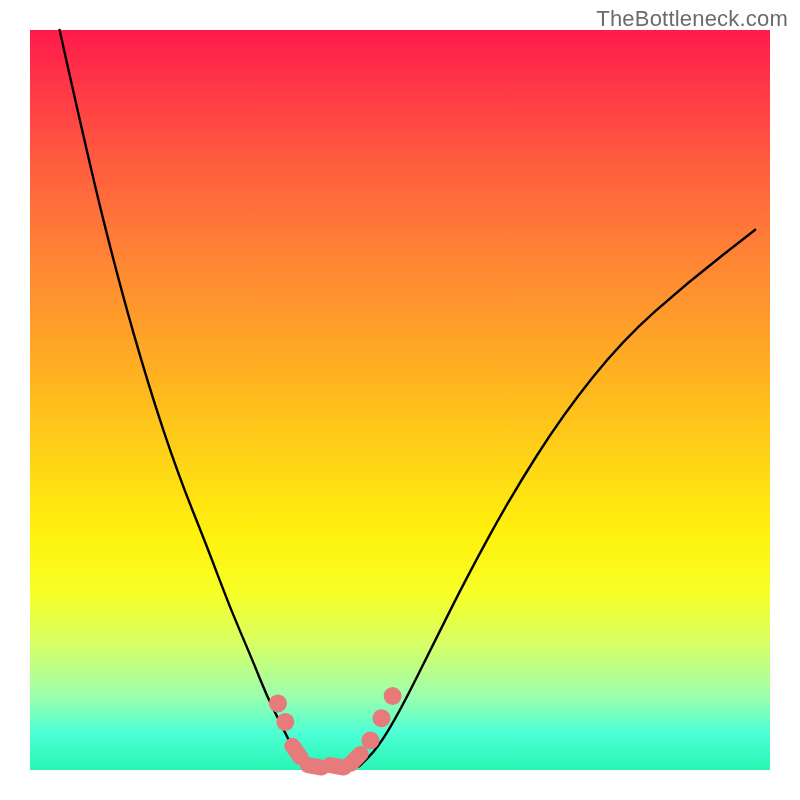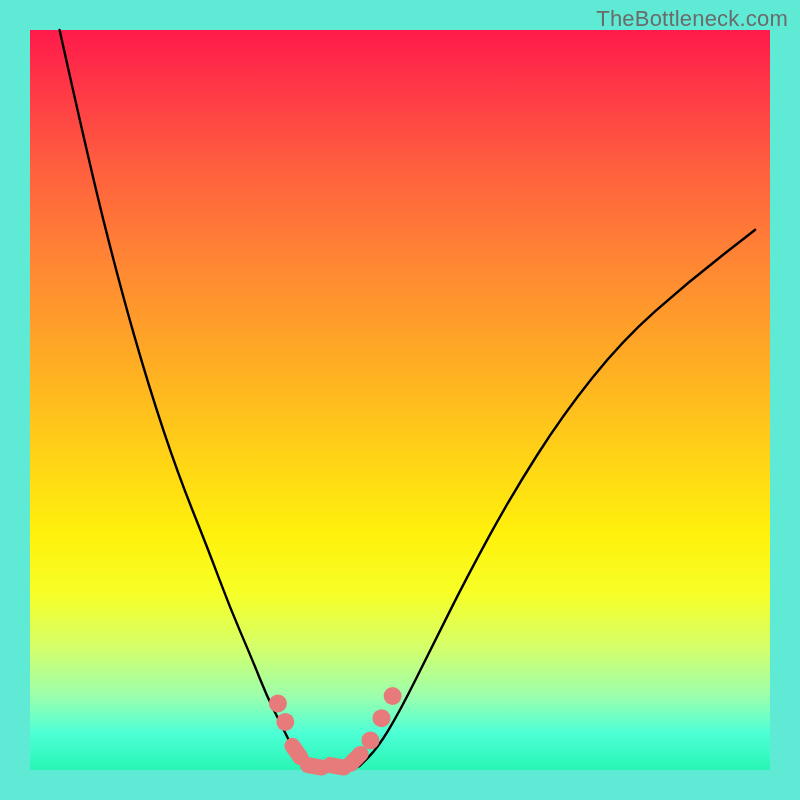"TheBottleneck.com" .frame { background: #5eead4 -> #ffffff }
